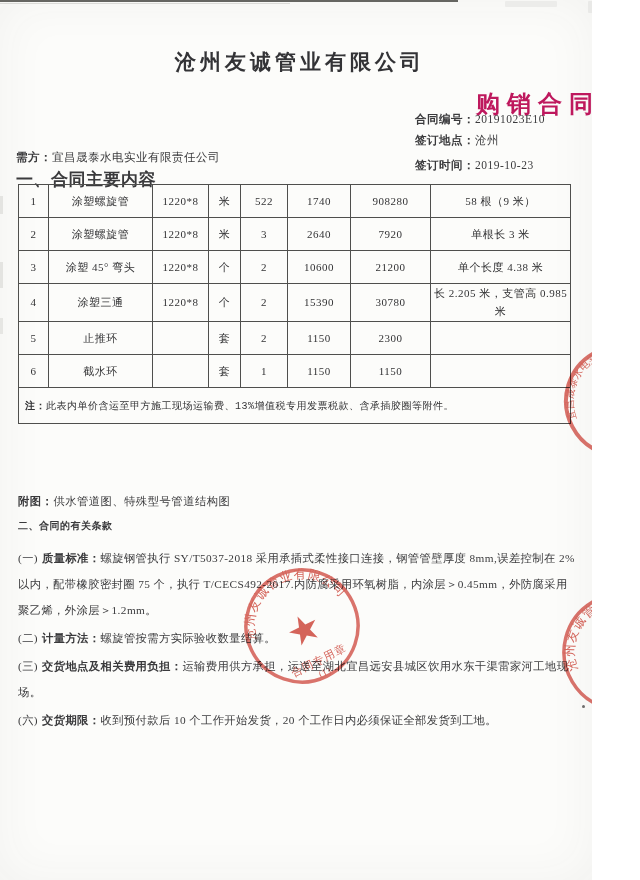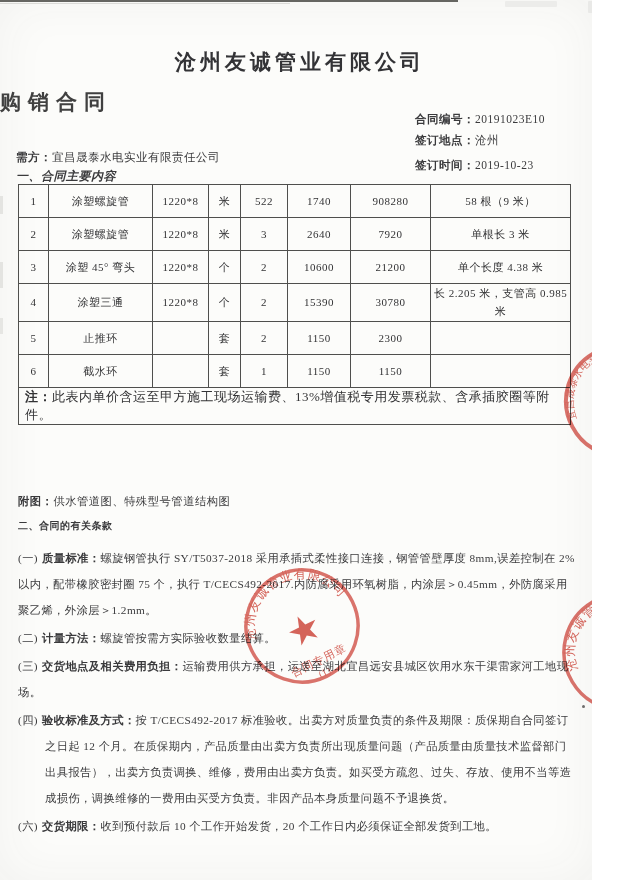"购销合同" .subtitle { color: #404040 -> #be185d; font-size: 21px -> 24px; text-align: left -> right }
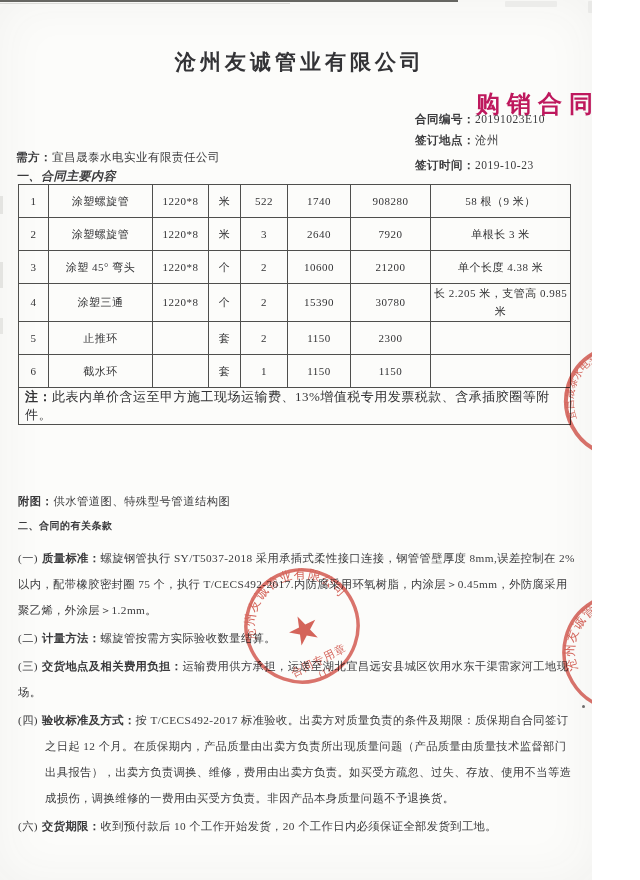"一、合同主要内容" .sec1 { font-size: 12px -> 17px; font-style: italic -> none }
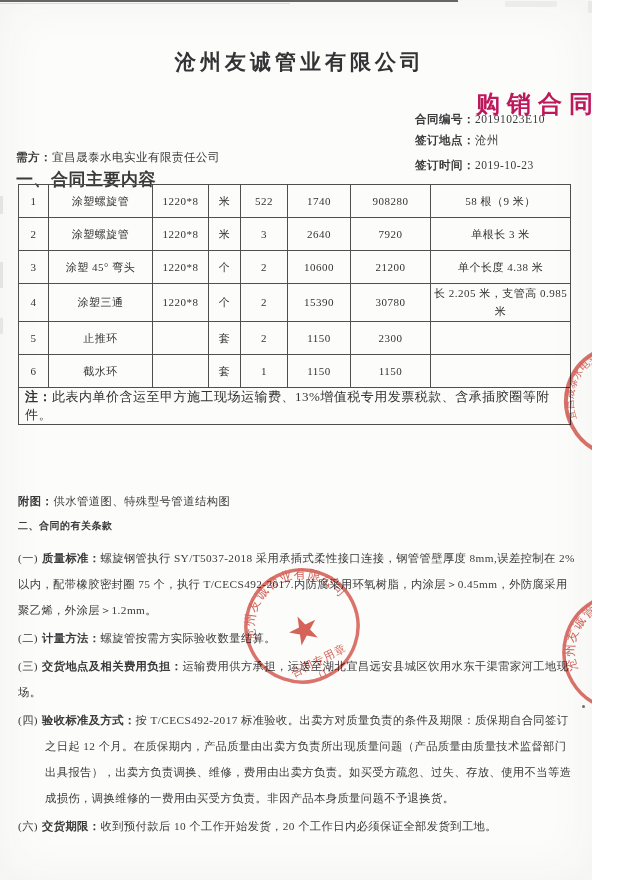"注：此表内单价含运至甲方施工现场运输费、13%增值税专用发票税款、含承插胶圈等附" tr.noter td { font-family: none -> Liberation Mono, monospace; font-size: 13px -> 10px }
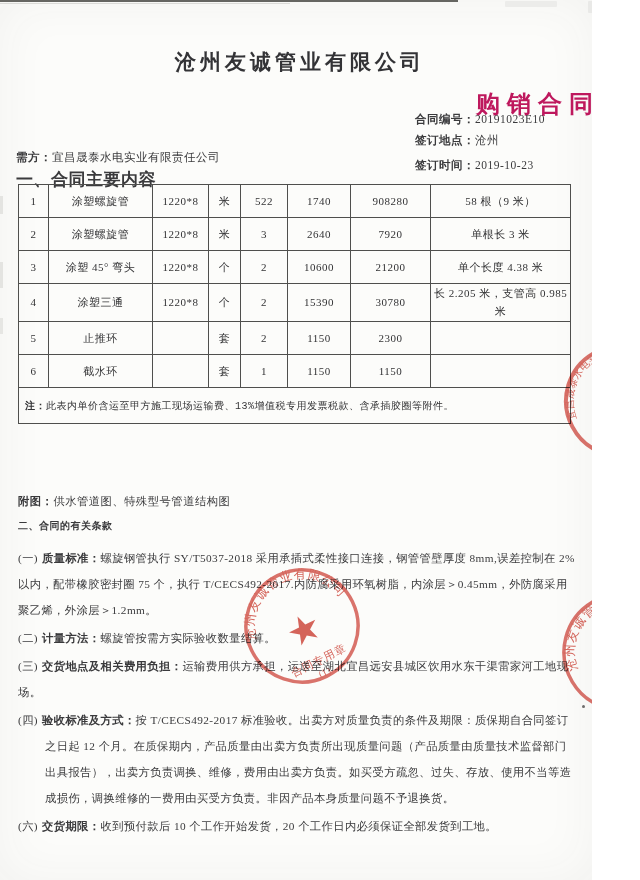"(四) 验收标准及方式：按 T/CECS492-2017" div.clause { html: <div> <span>(四)</span><span>验收标准及方式：</span><span>按 T/CECS492-2017 标准验收。出卖方对质量负责的条件及期限：质保期自合同签订之日起 12 个月。在质保期内，产品质量由出卖方负责所出现质量问题（产品质量由质量技术监督部门出具报告），出卖方负责调换、维修，费用由出卖方负责。如买受方疏忽、过失、存放、使用不当等造成损伤，调换维修的一费用由买受方负责。非因产品本身质量问题不予退换货。</span> </div> -> none }
